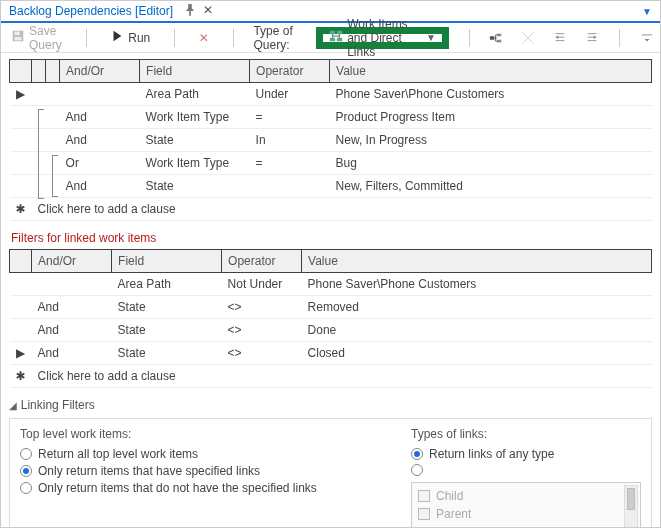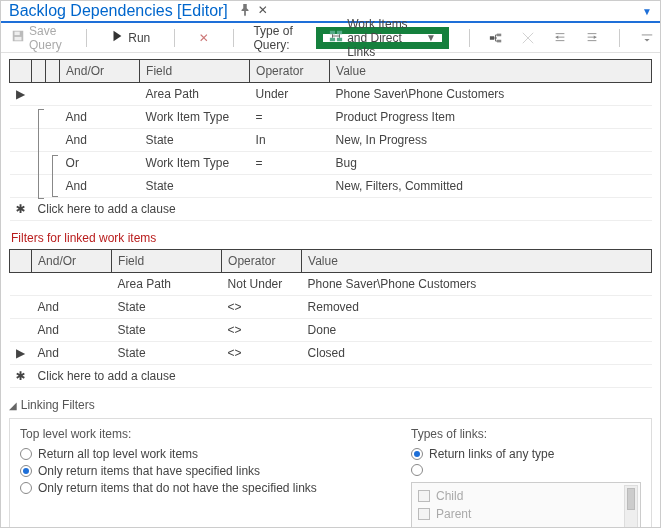"Backlog Dependencies [Editor]" .titlebar .title { font-size: 16px -> 12px }
